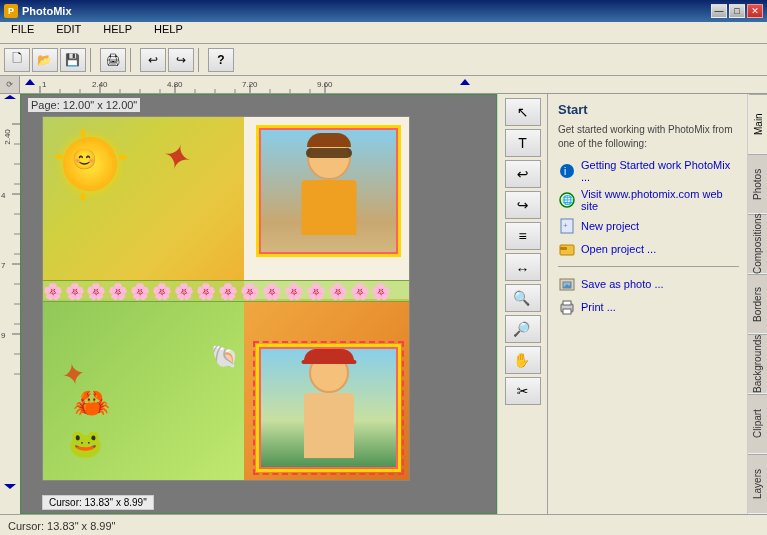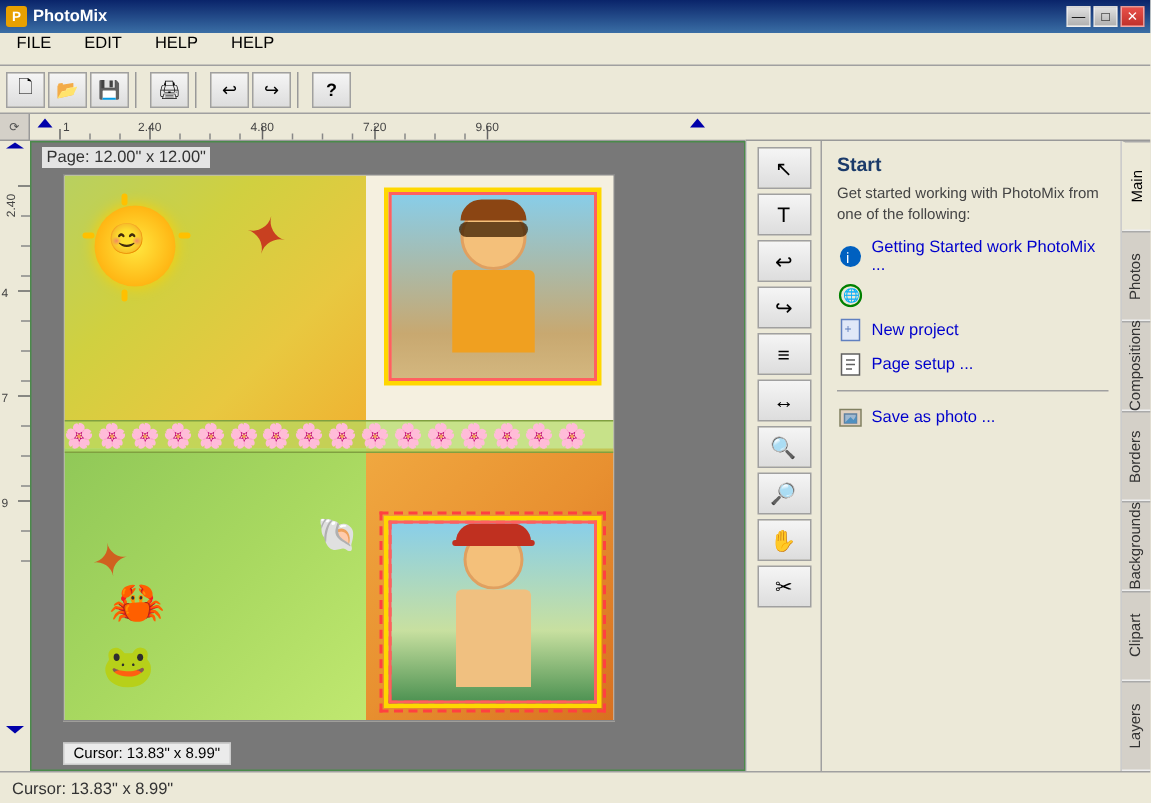"Visit www.photomix.com web site" span { html: none -> <span>Visit www.photomix.com web site</span> }
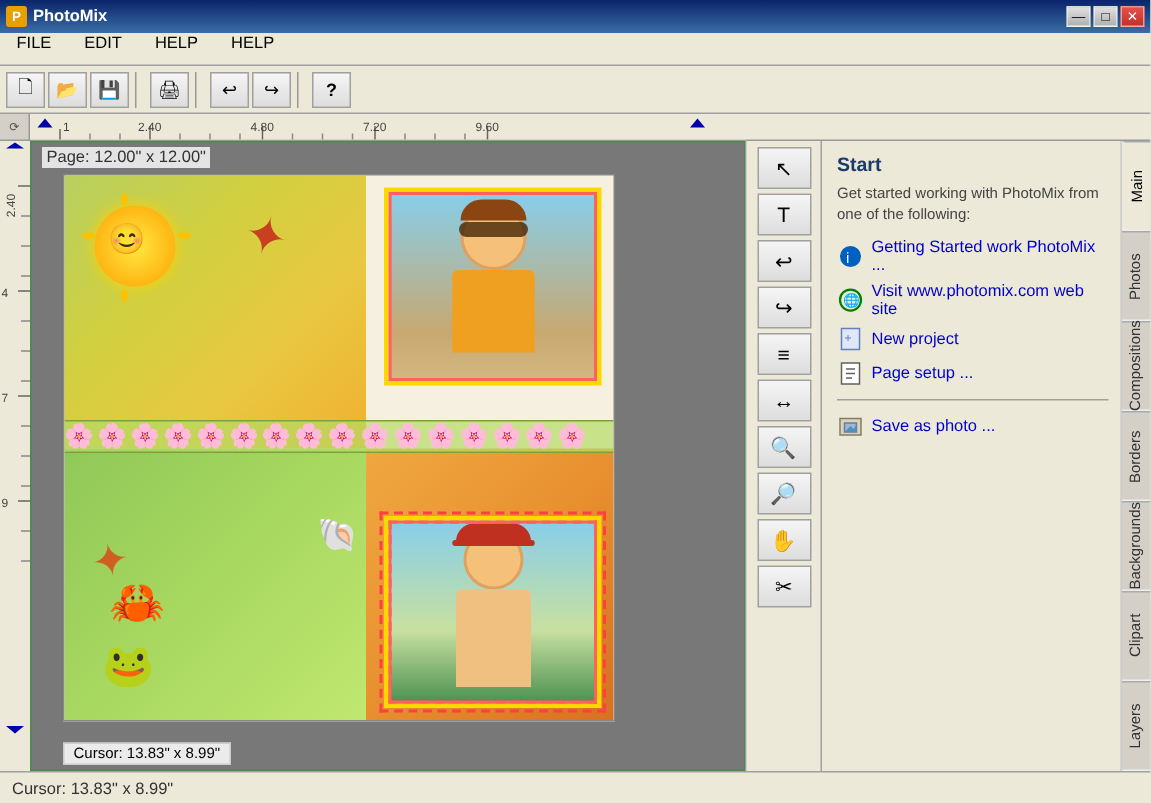"Open project ..." div.panel-link { html: none -> <div> <div> <svg> <rect></rect> <rect></rect> </svg> </div> <span>Open project ...</span> </div> }
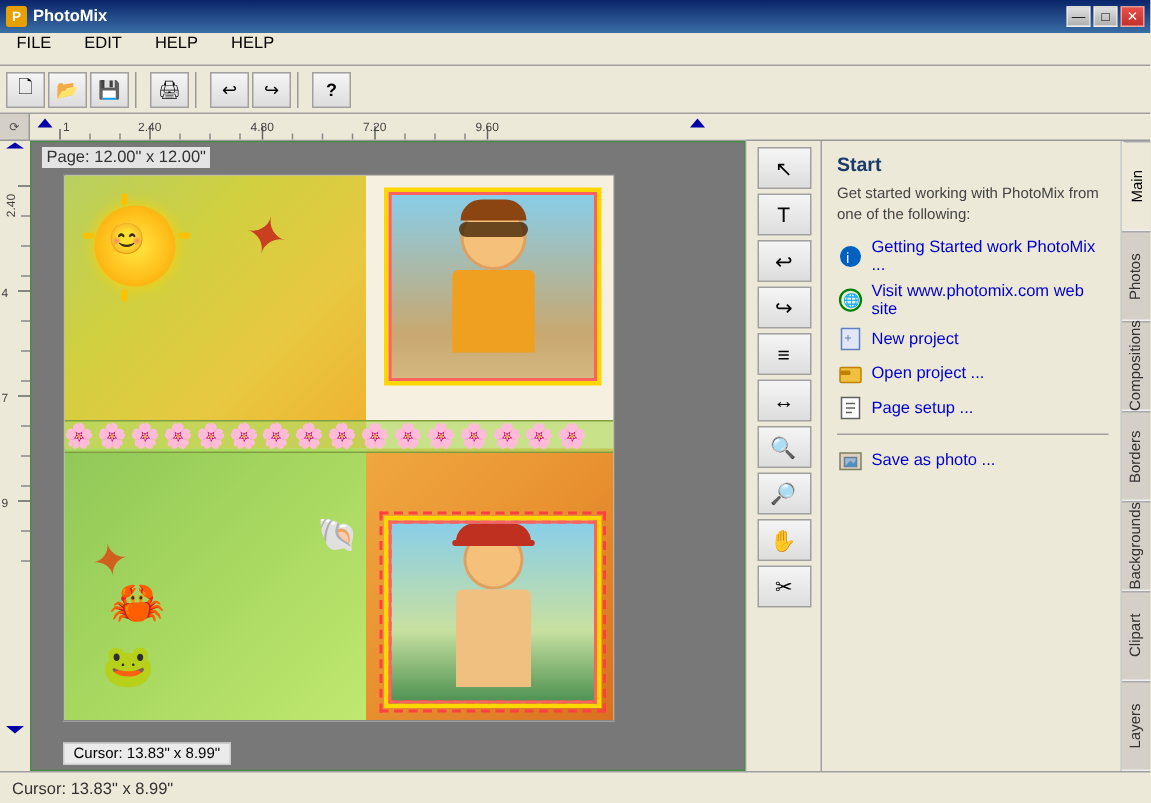"Page setup ..." div.panel-link { html: <div> <div> <svg> <rect></rect> <line></line> <line></line> <line></line> </svg> </div> <span>Page setup ...</span> </div> -> none }
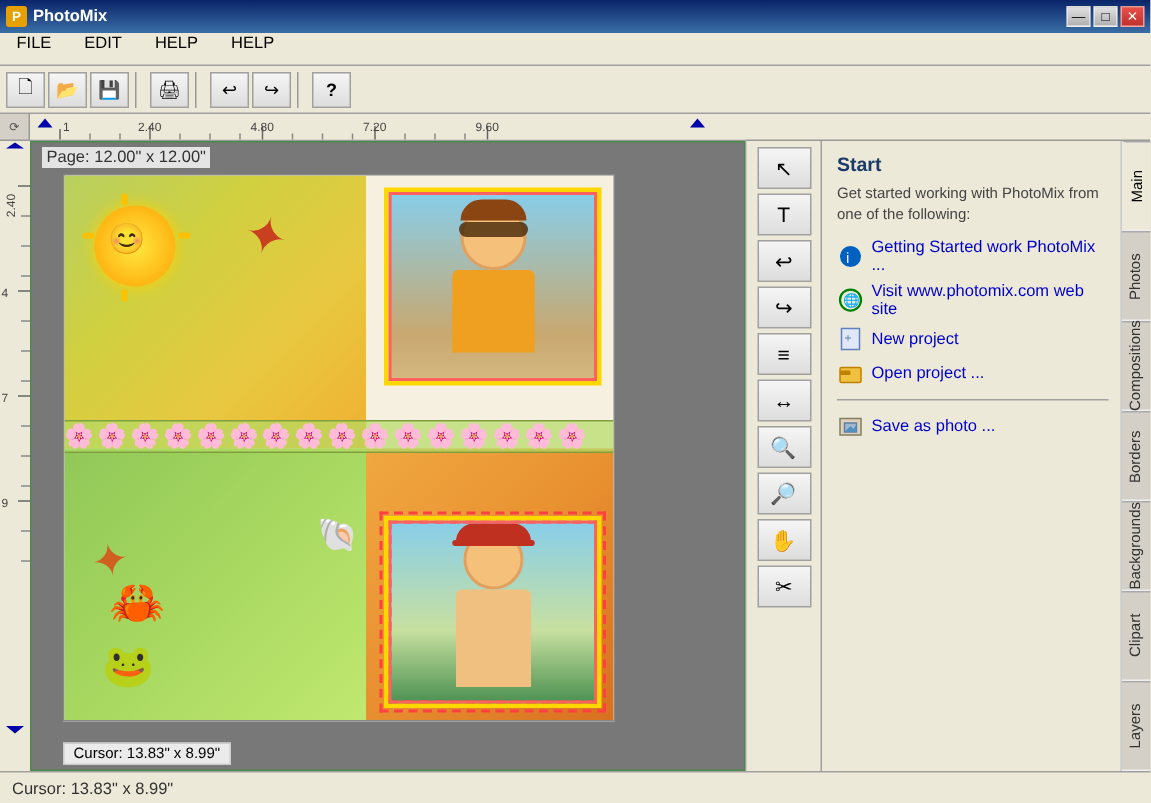"Print ..." div.panel-link { html: none -> <div> <div> <svg> <rect></rect> <rect></rect> <rect></rect> </svg> </div> <span>Print ...</span> </div> }
